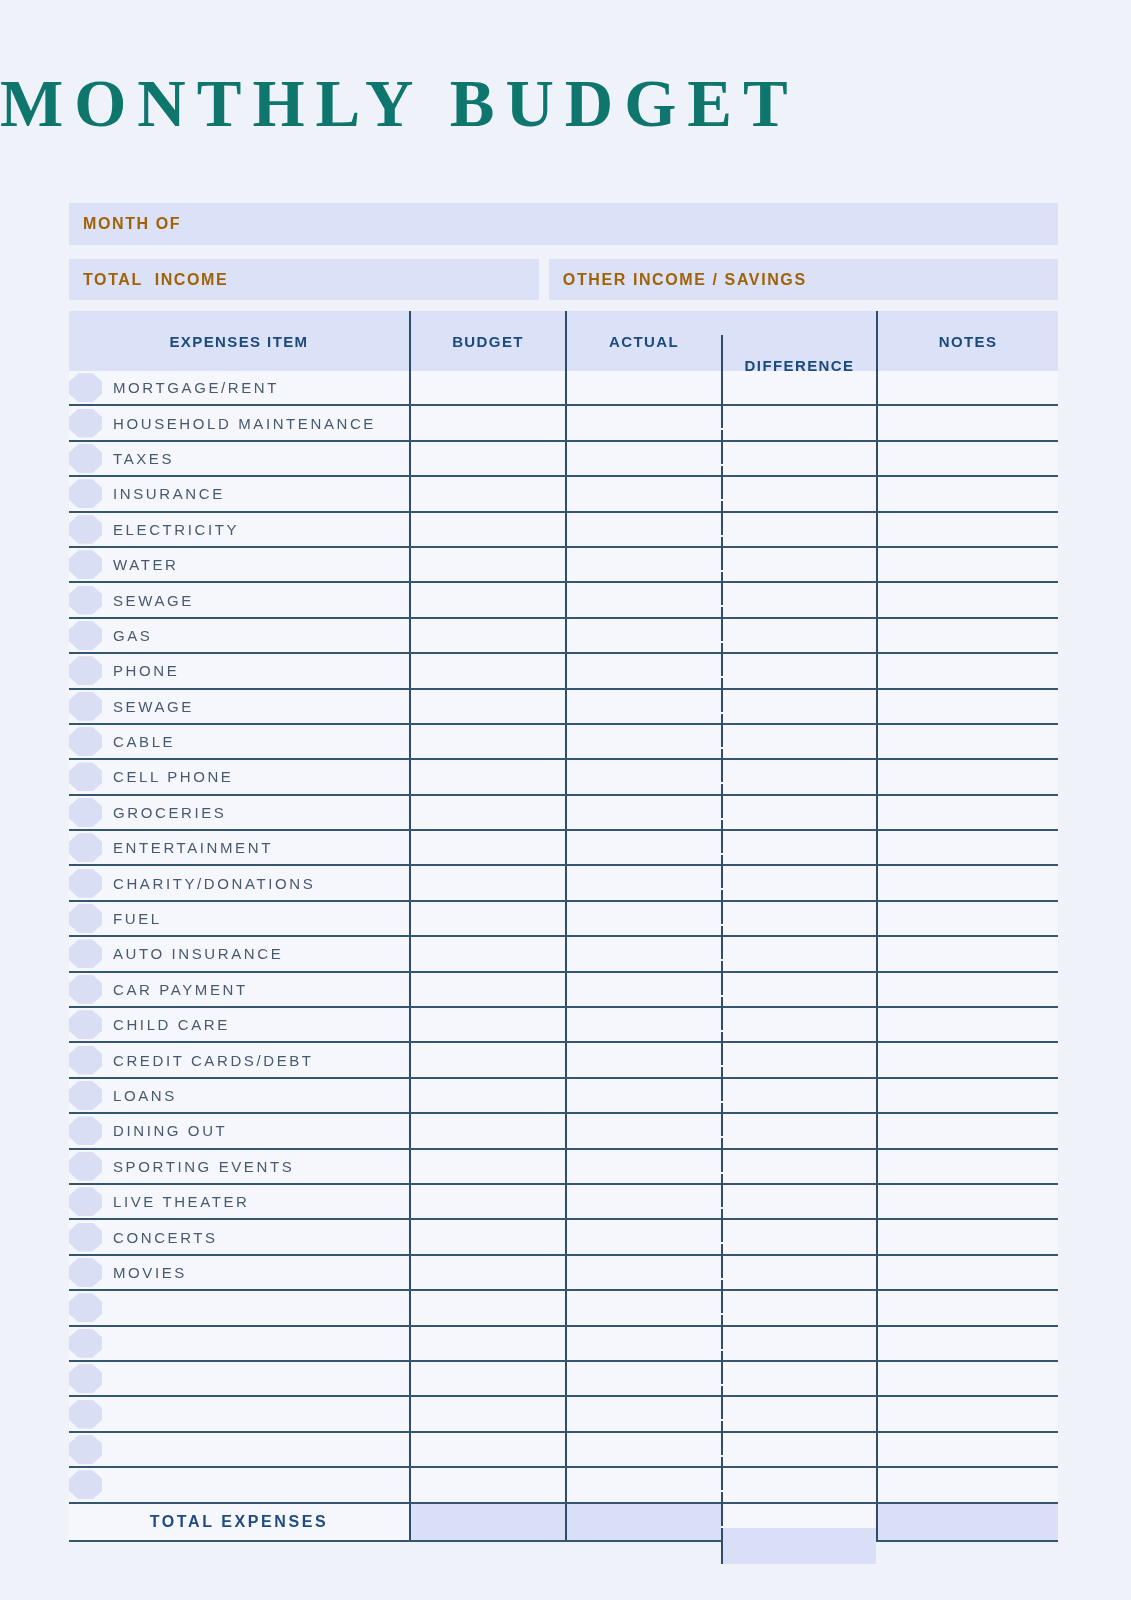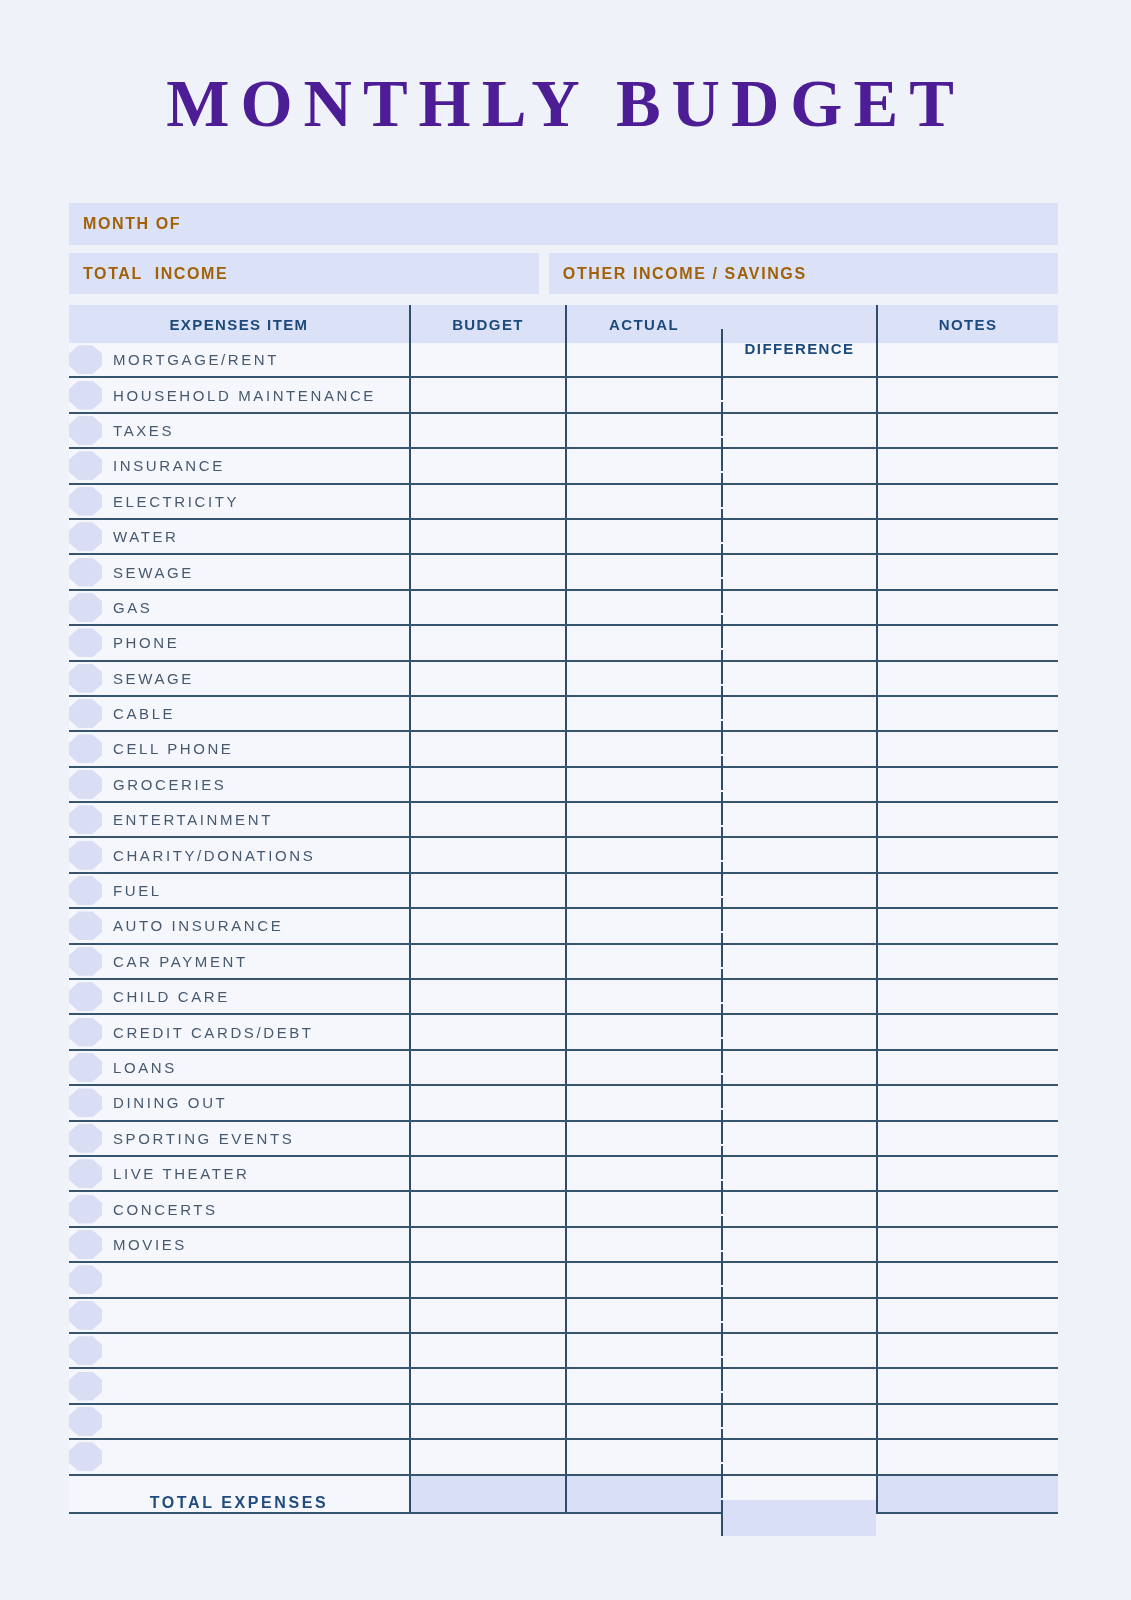"MONTHLY BUDGET" .title { color: #4c1d95 -> #0f766e; text-align: center -> left }
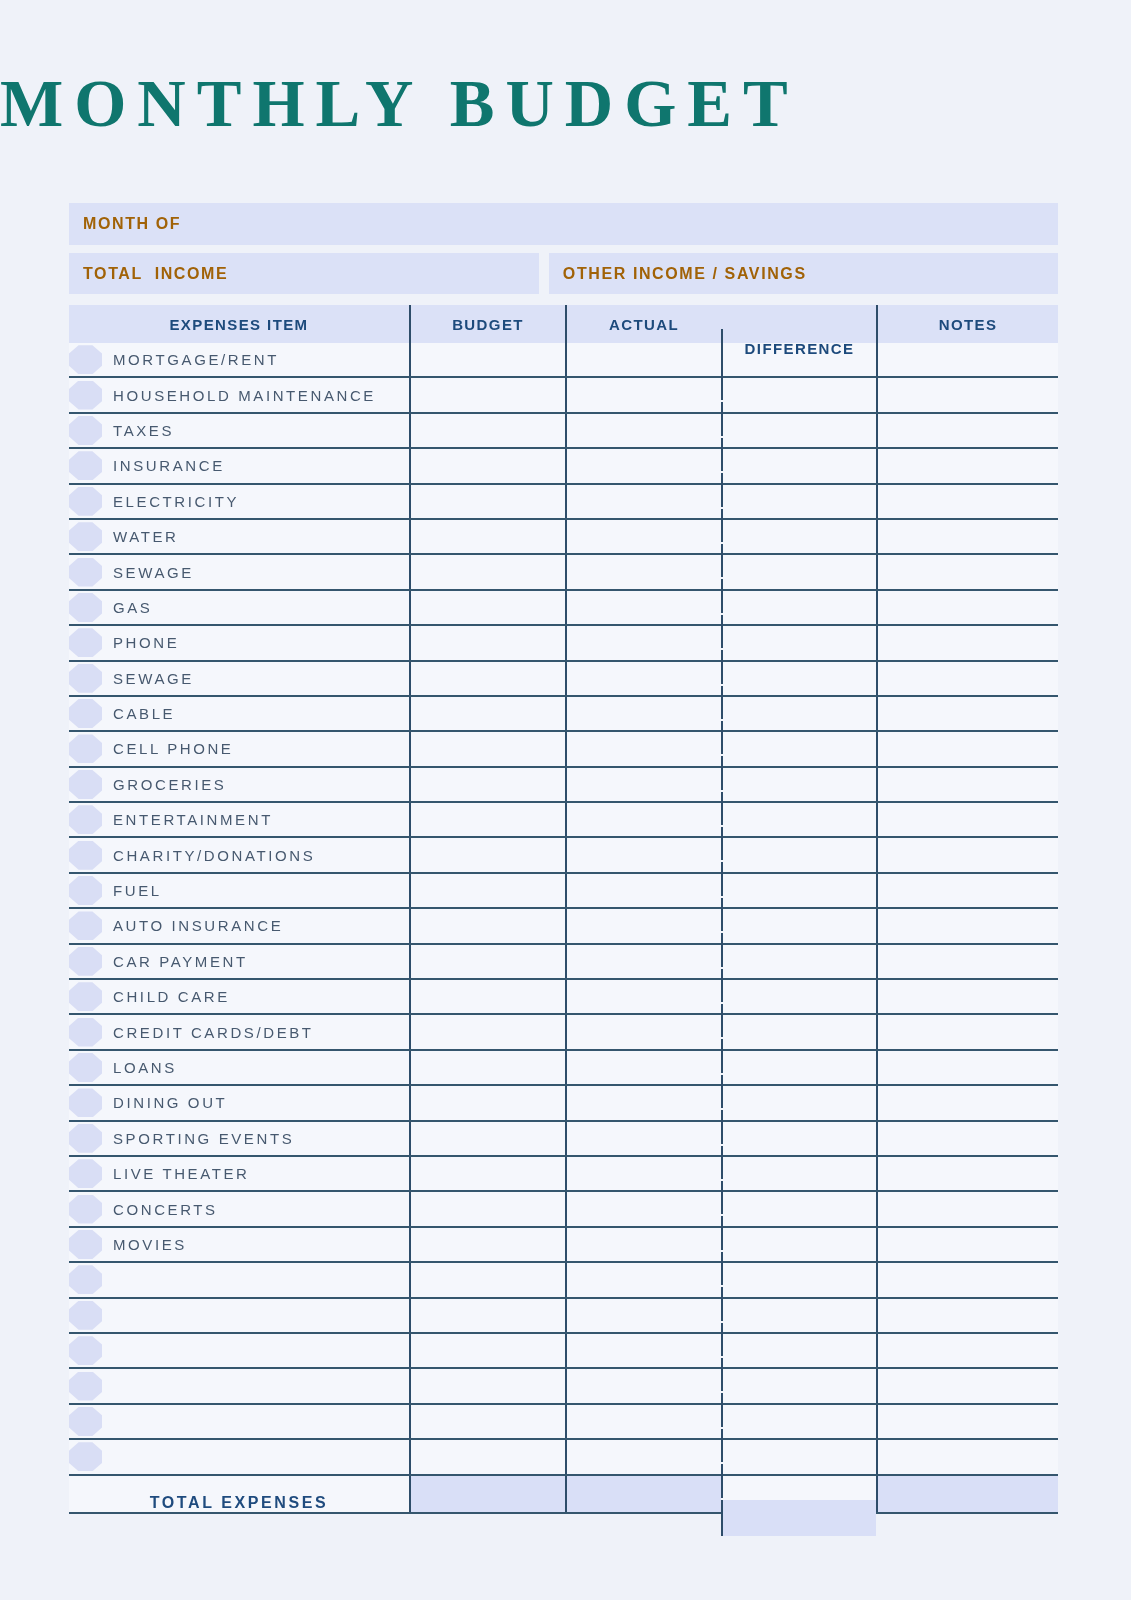"TOTAL INCOME" .income-row { margin-top: 8px -> 14px }
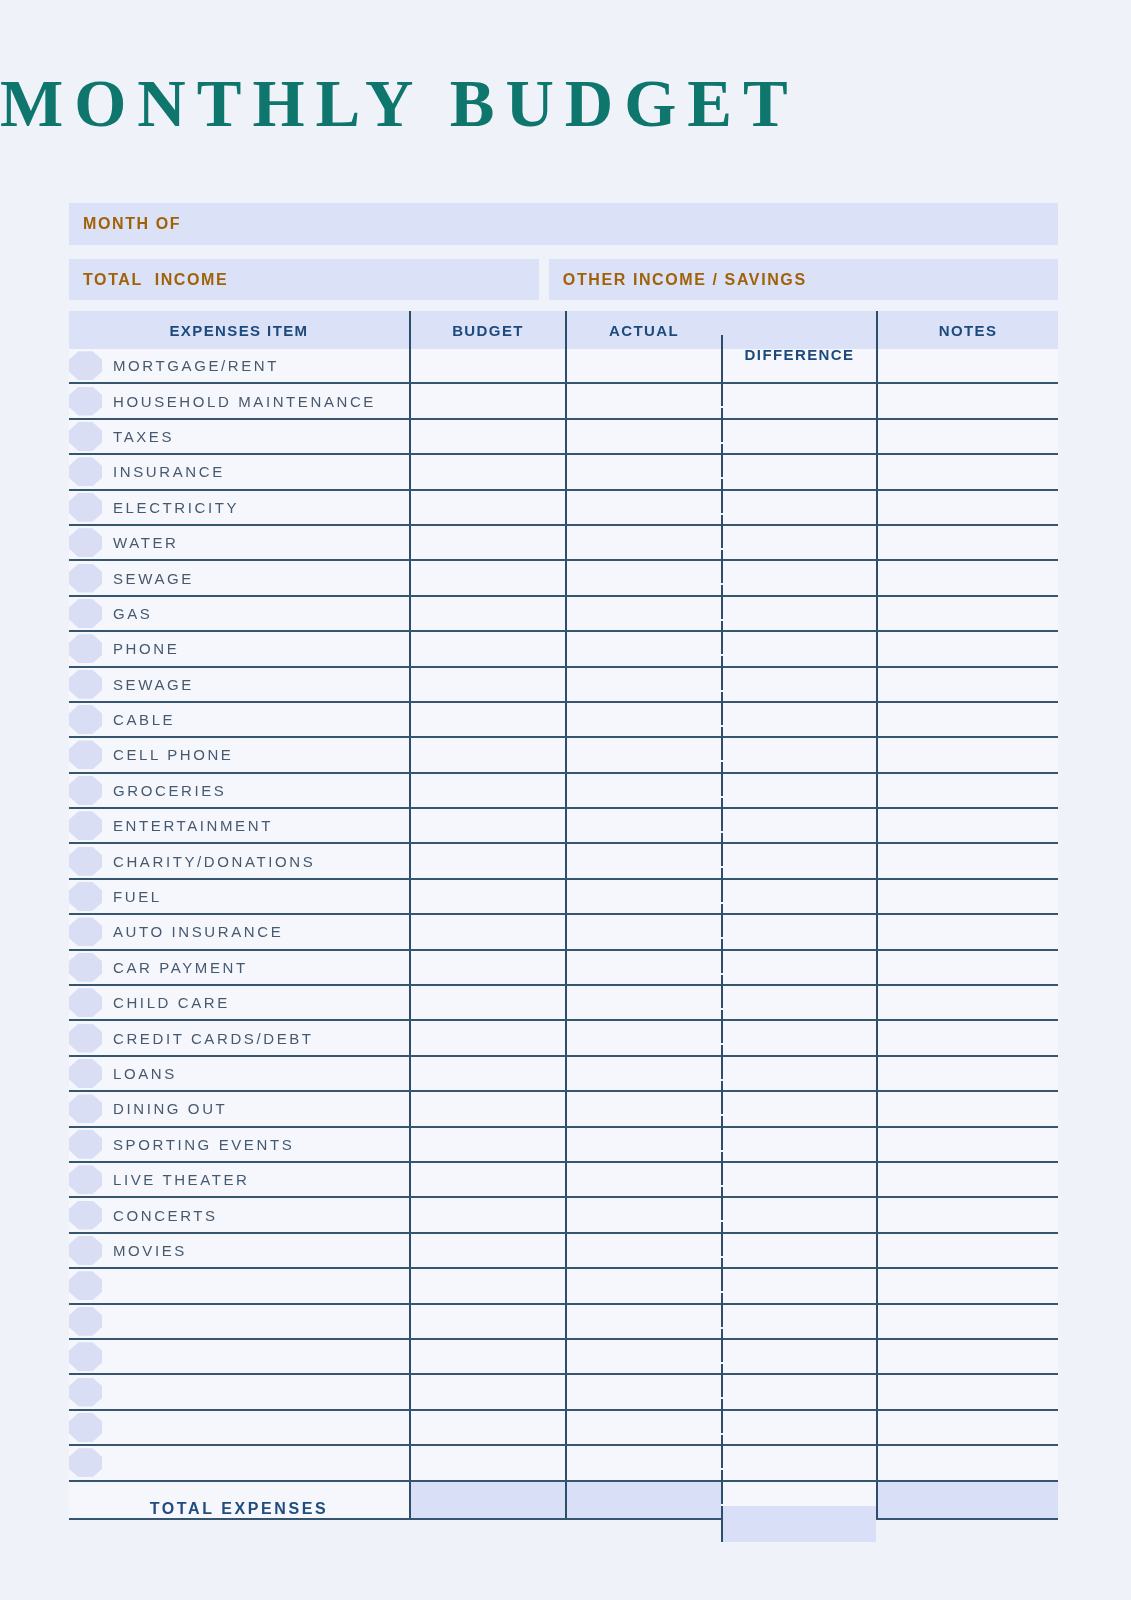"EXPENSES ITEM" .header-row { height: 38px -> 60px }
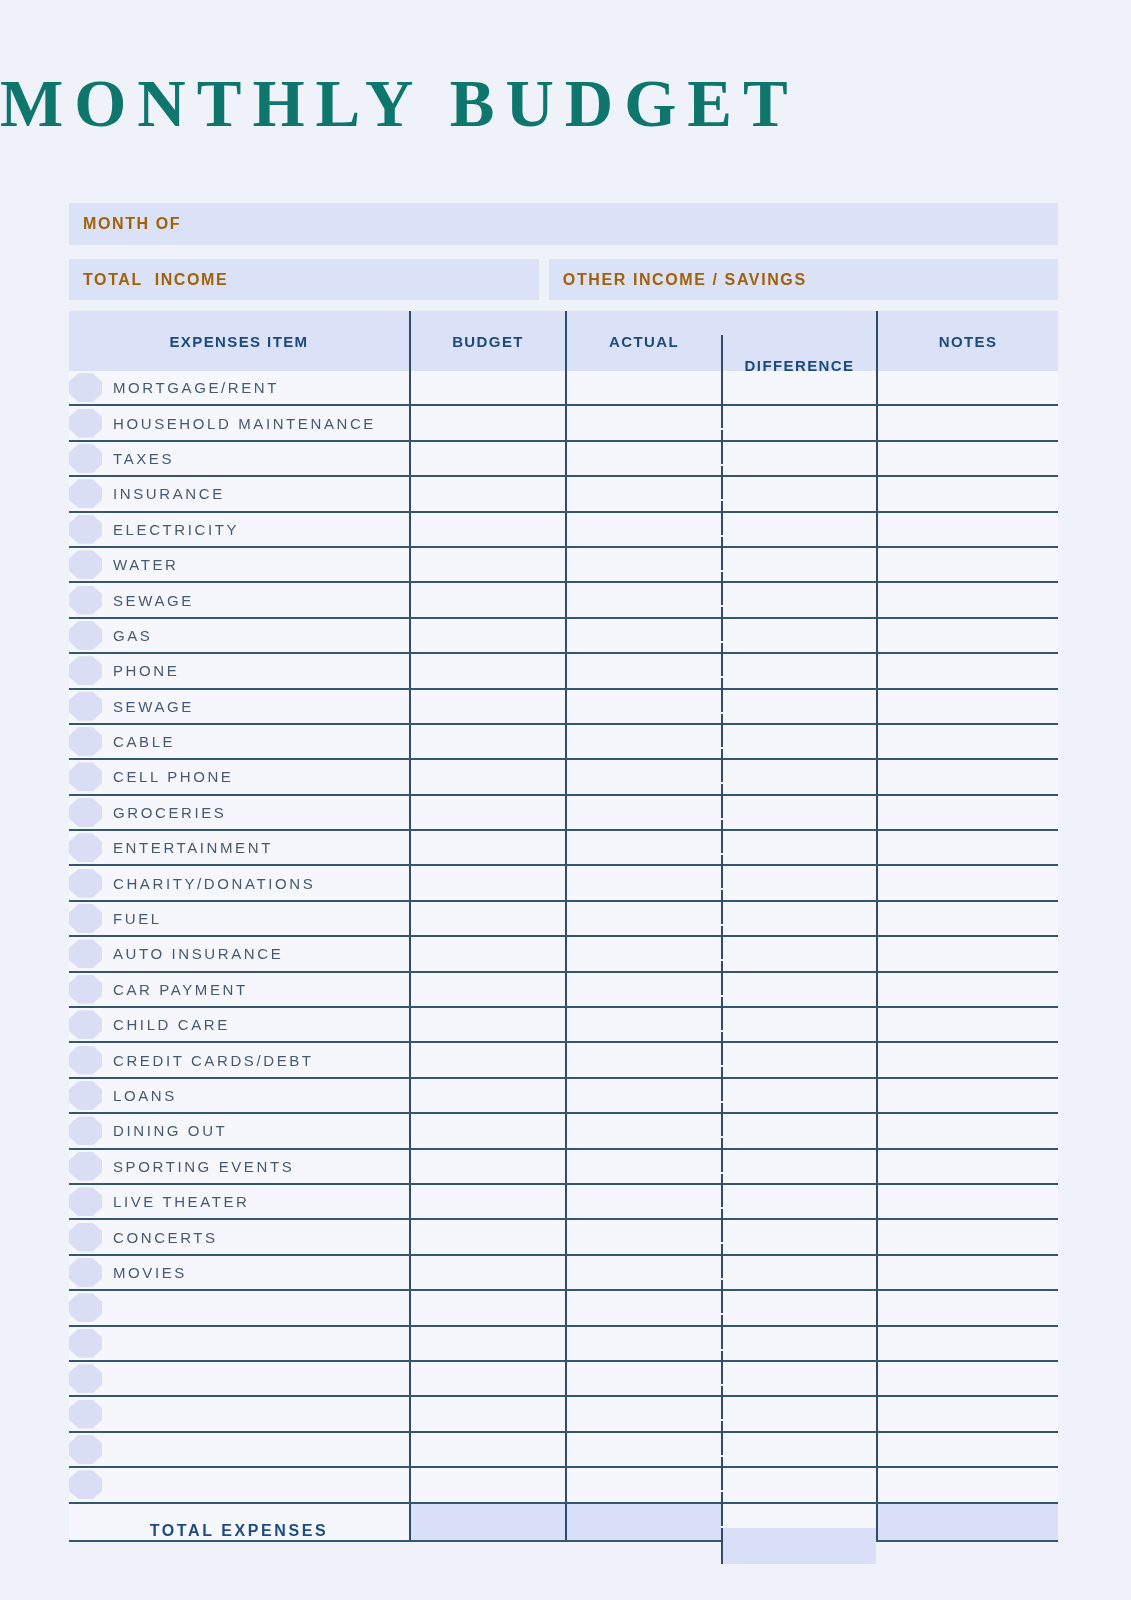"TOTAL EXPENSES" .total-label-cell { align-items: flex-end -> center }
